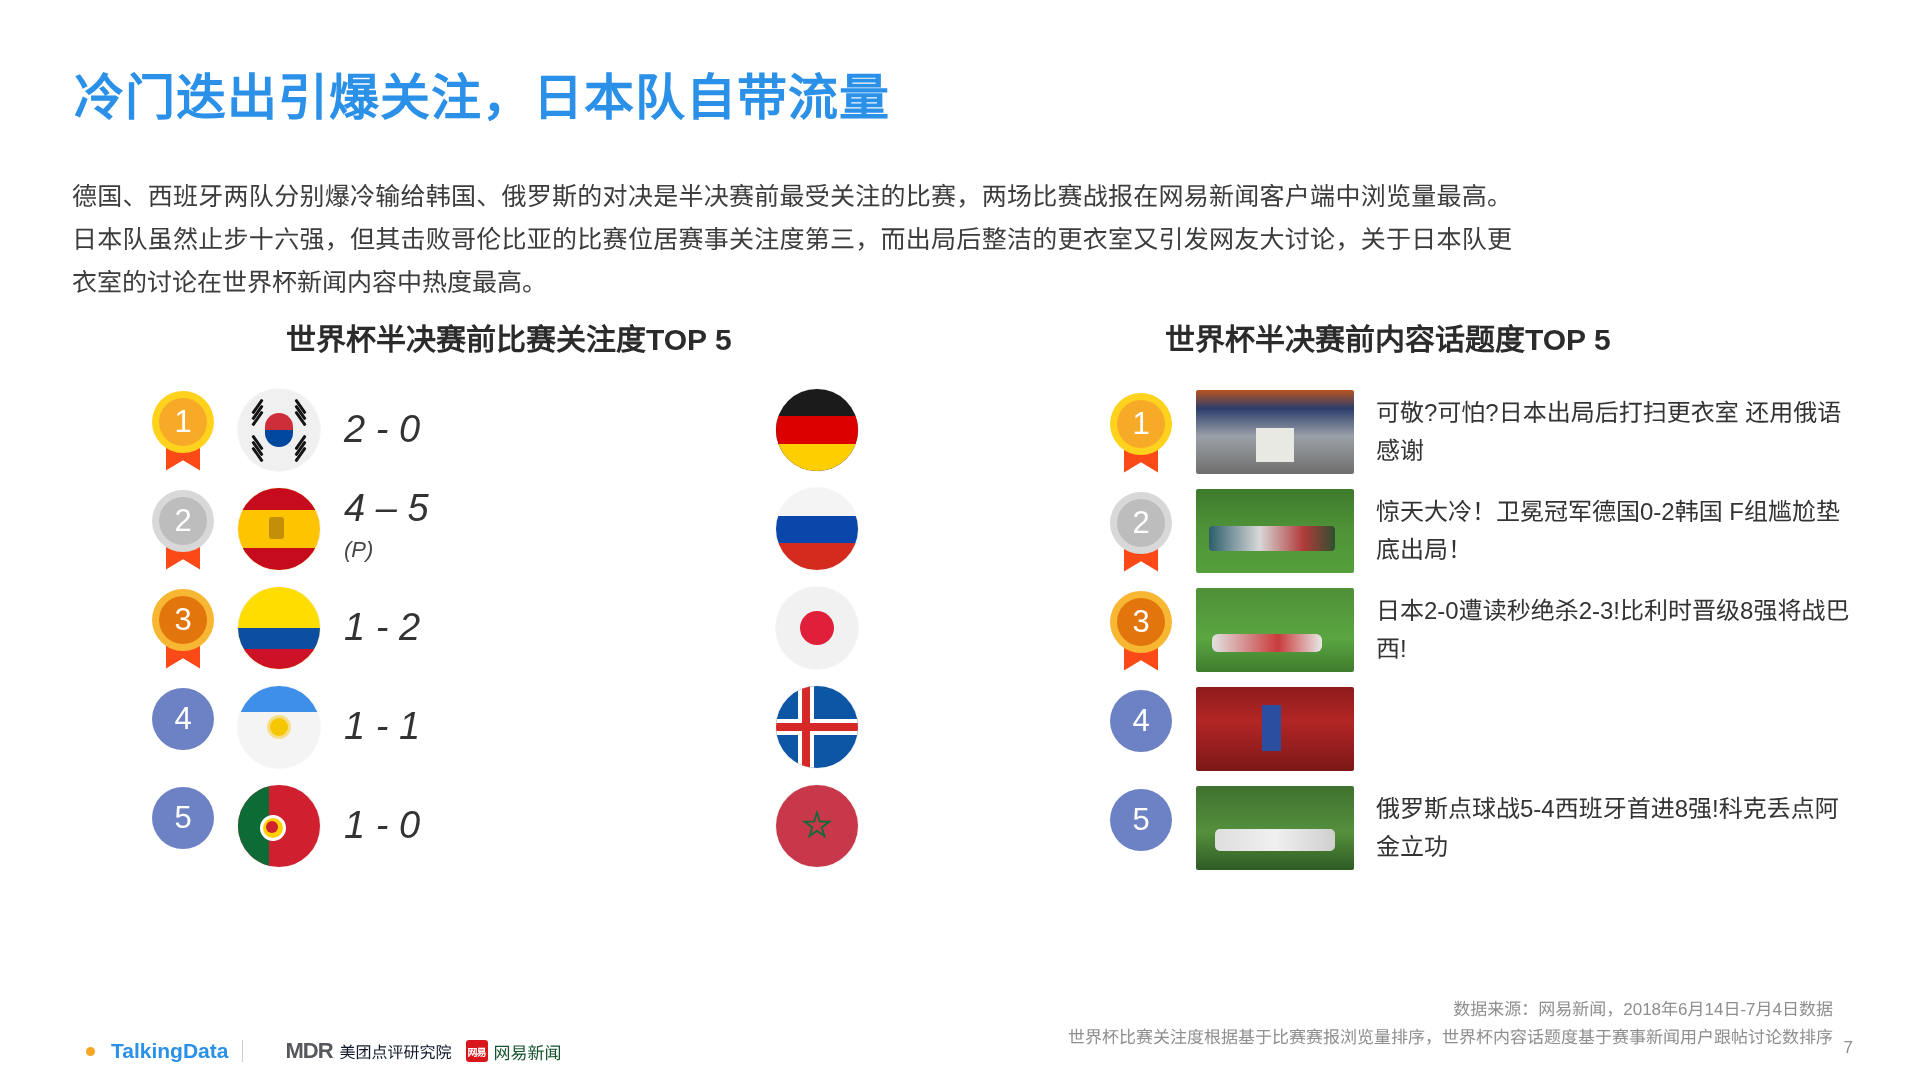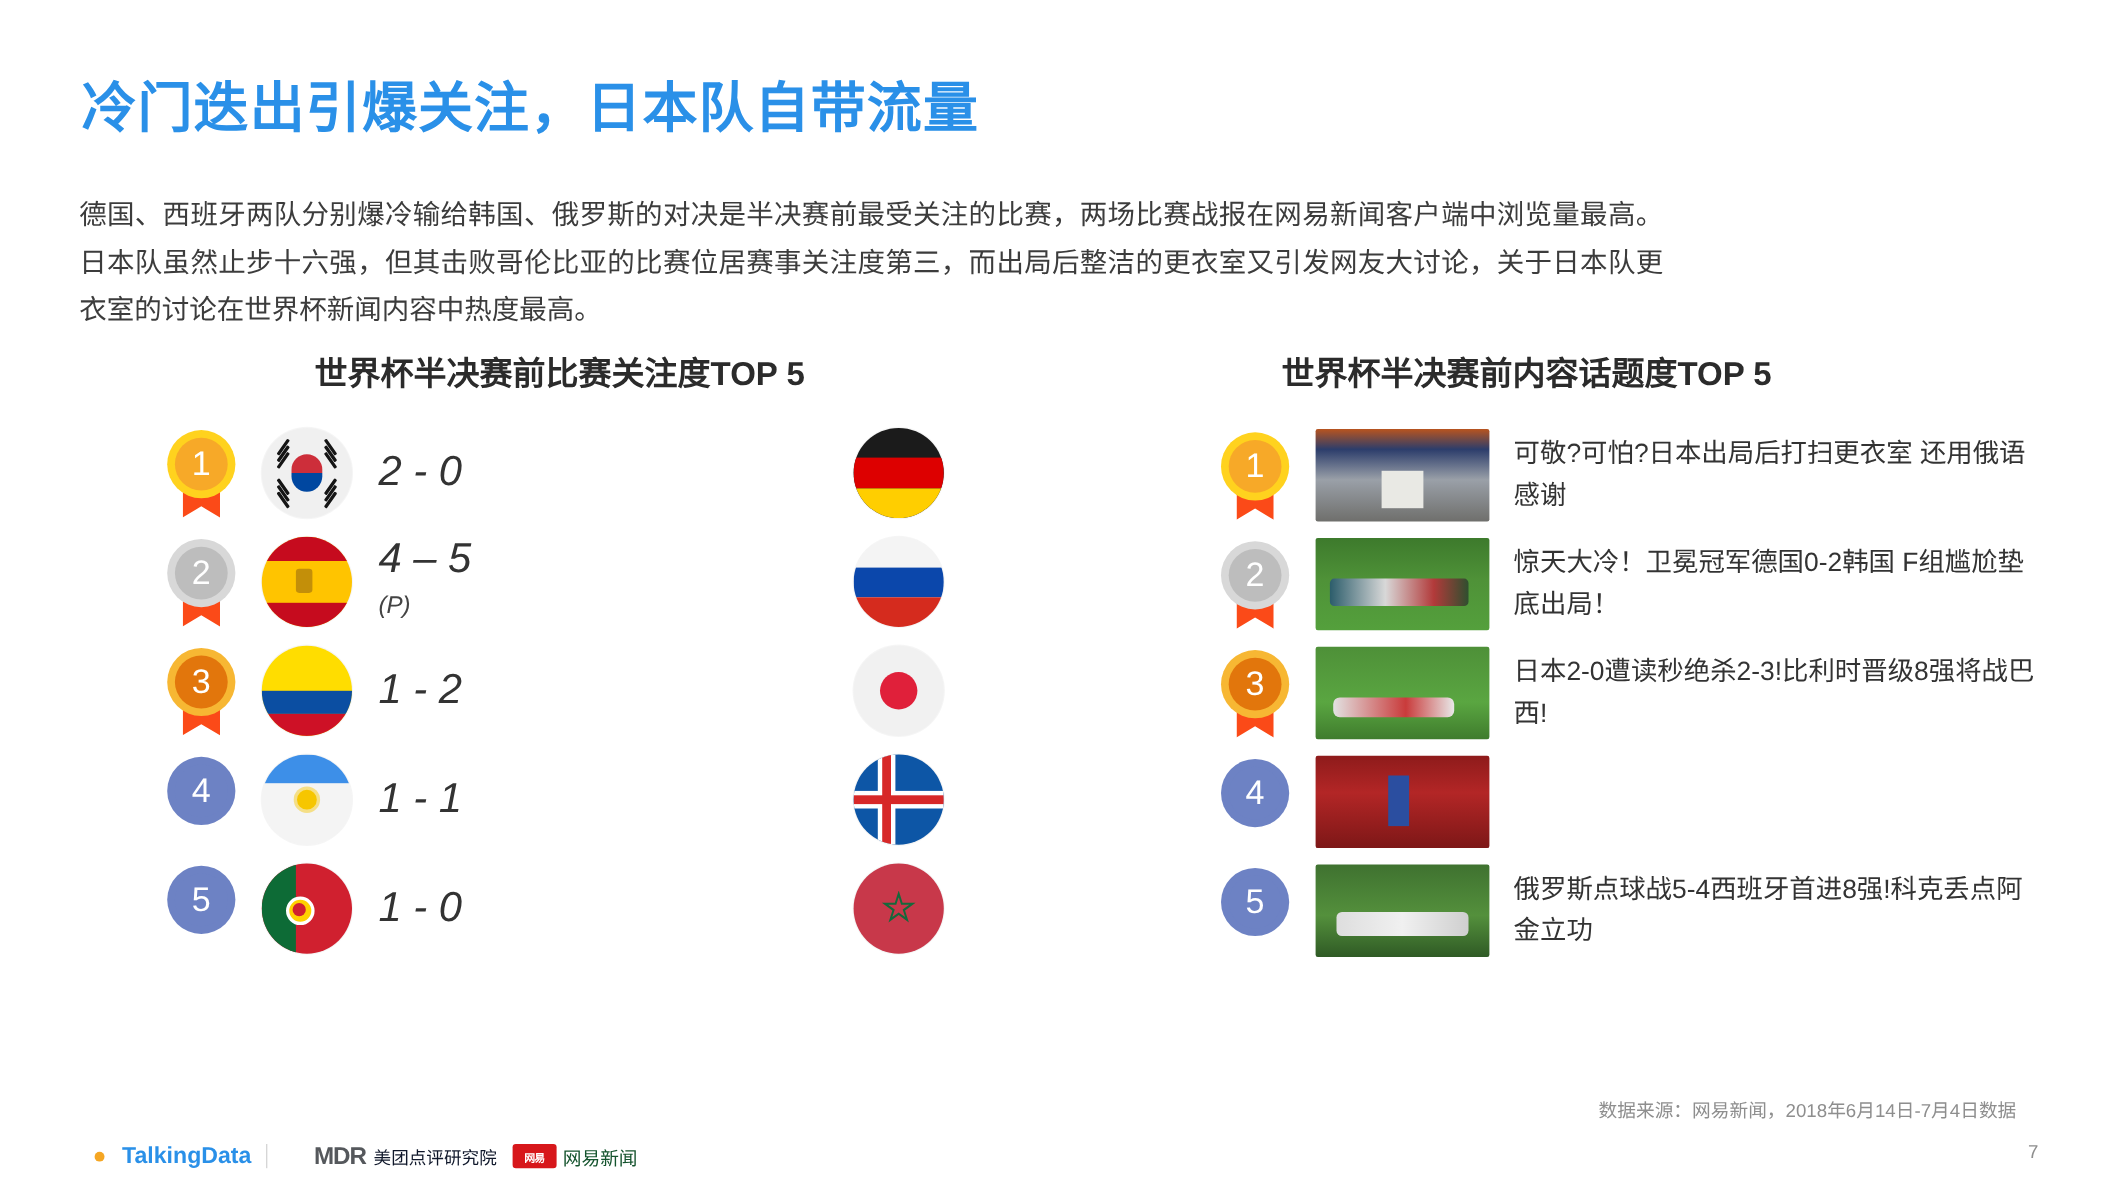"世界杯比赛关注度根据基于比赛赛报浏览量排序，世界杯内容话题度基于赛事新闻用户跟帖" div { html: none -> <div>世界杯比赛关注度根据基于比赛赛报浏览量排序，世界杯内容话题度基于赛事新闻用户跟帖讨论数排序</div> }
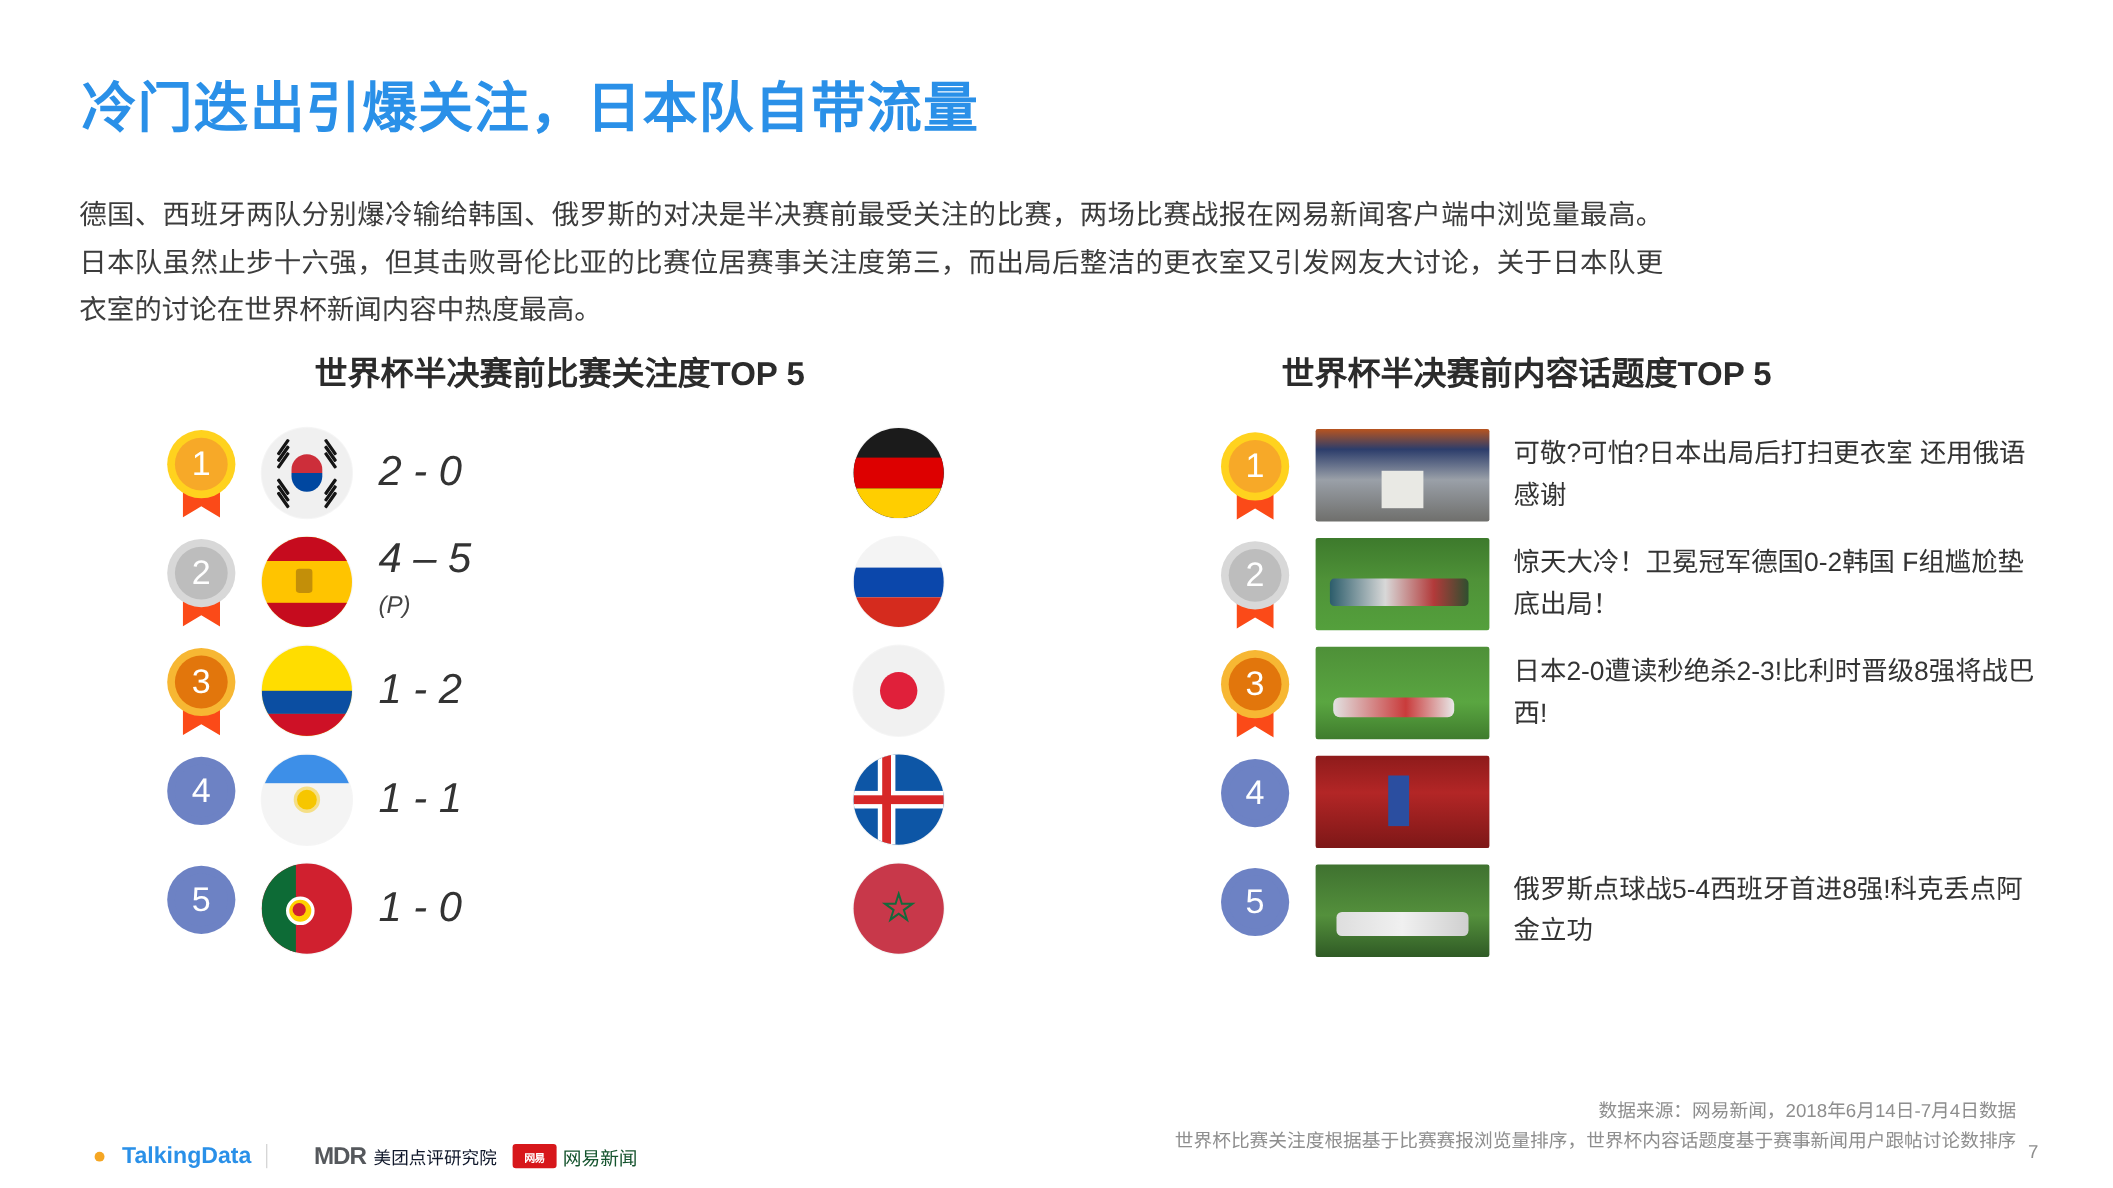"网易" .logo-news .nbox { width: 40px -> 22px }
